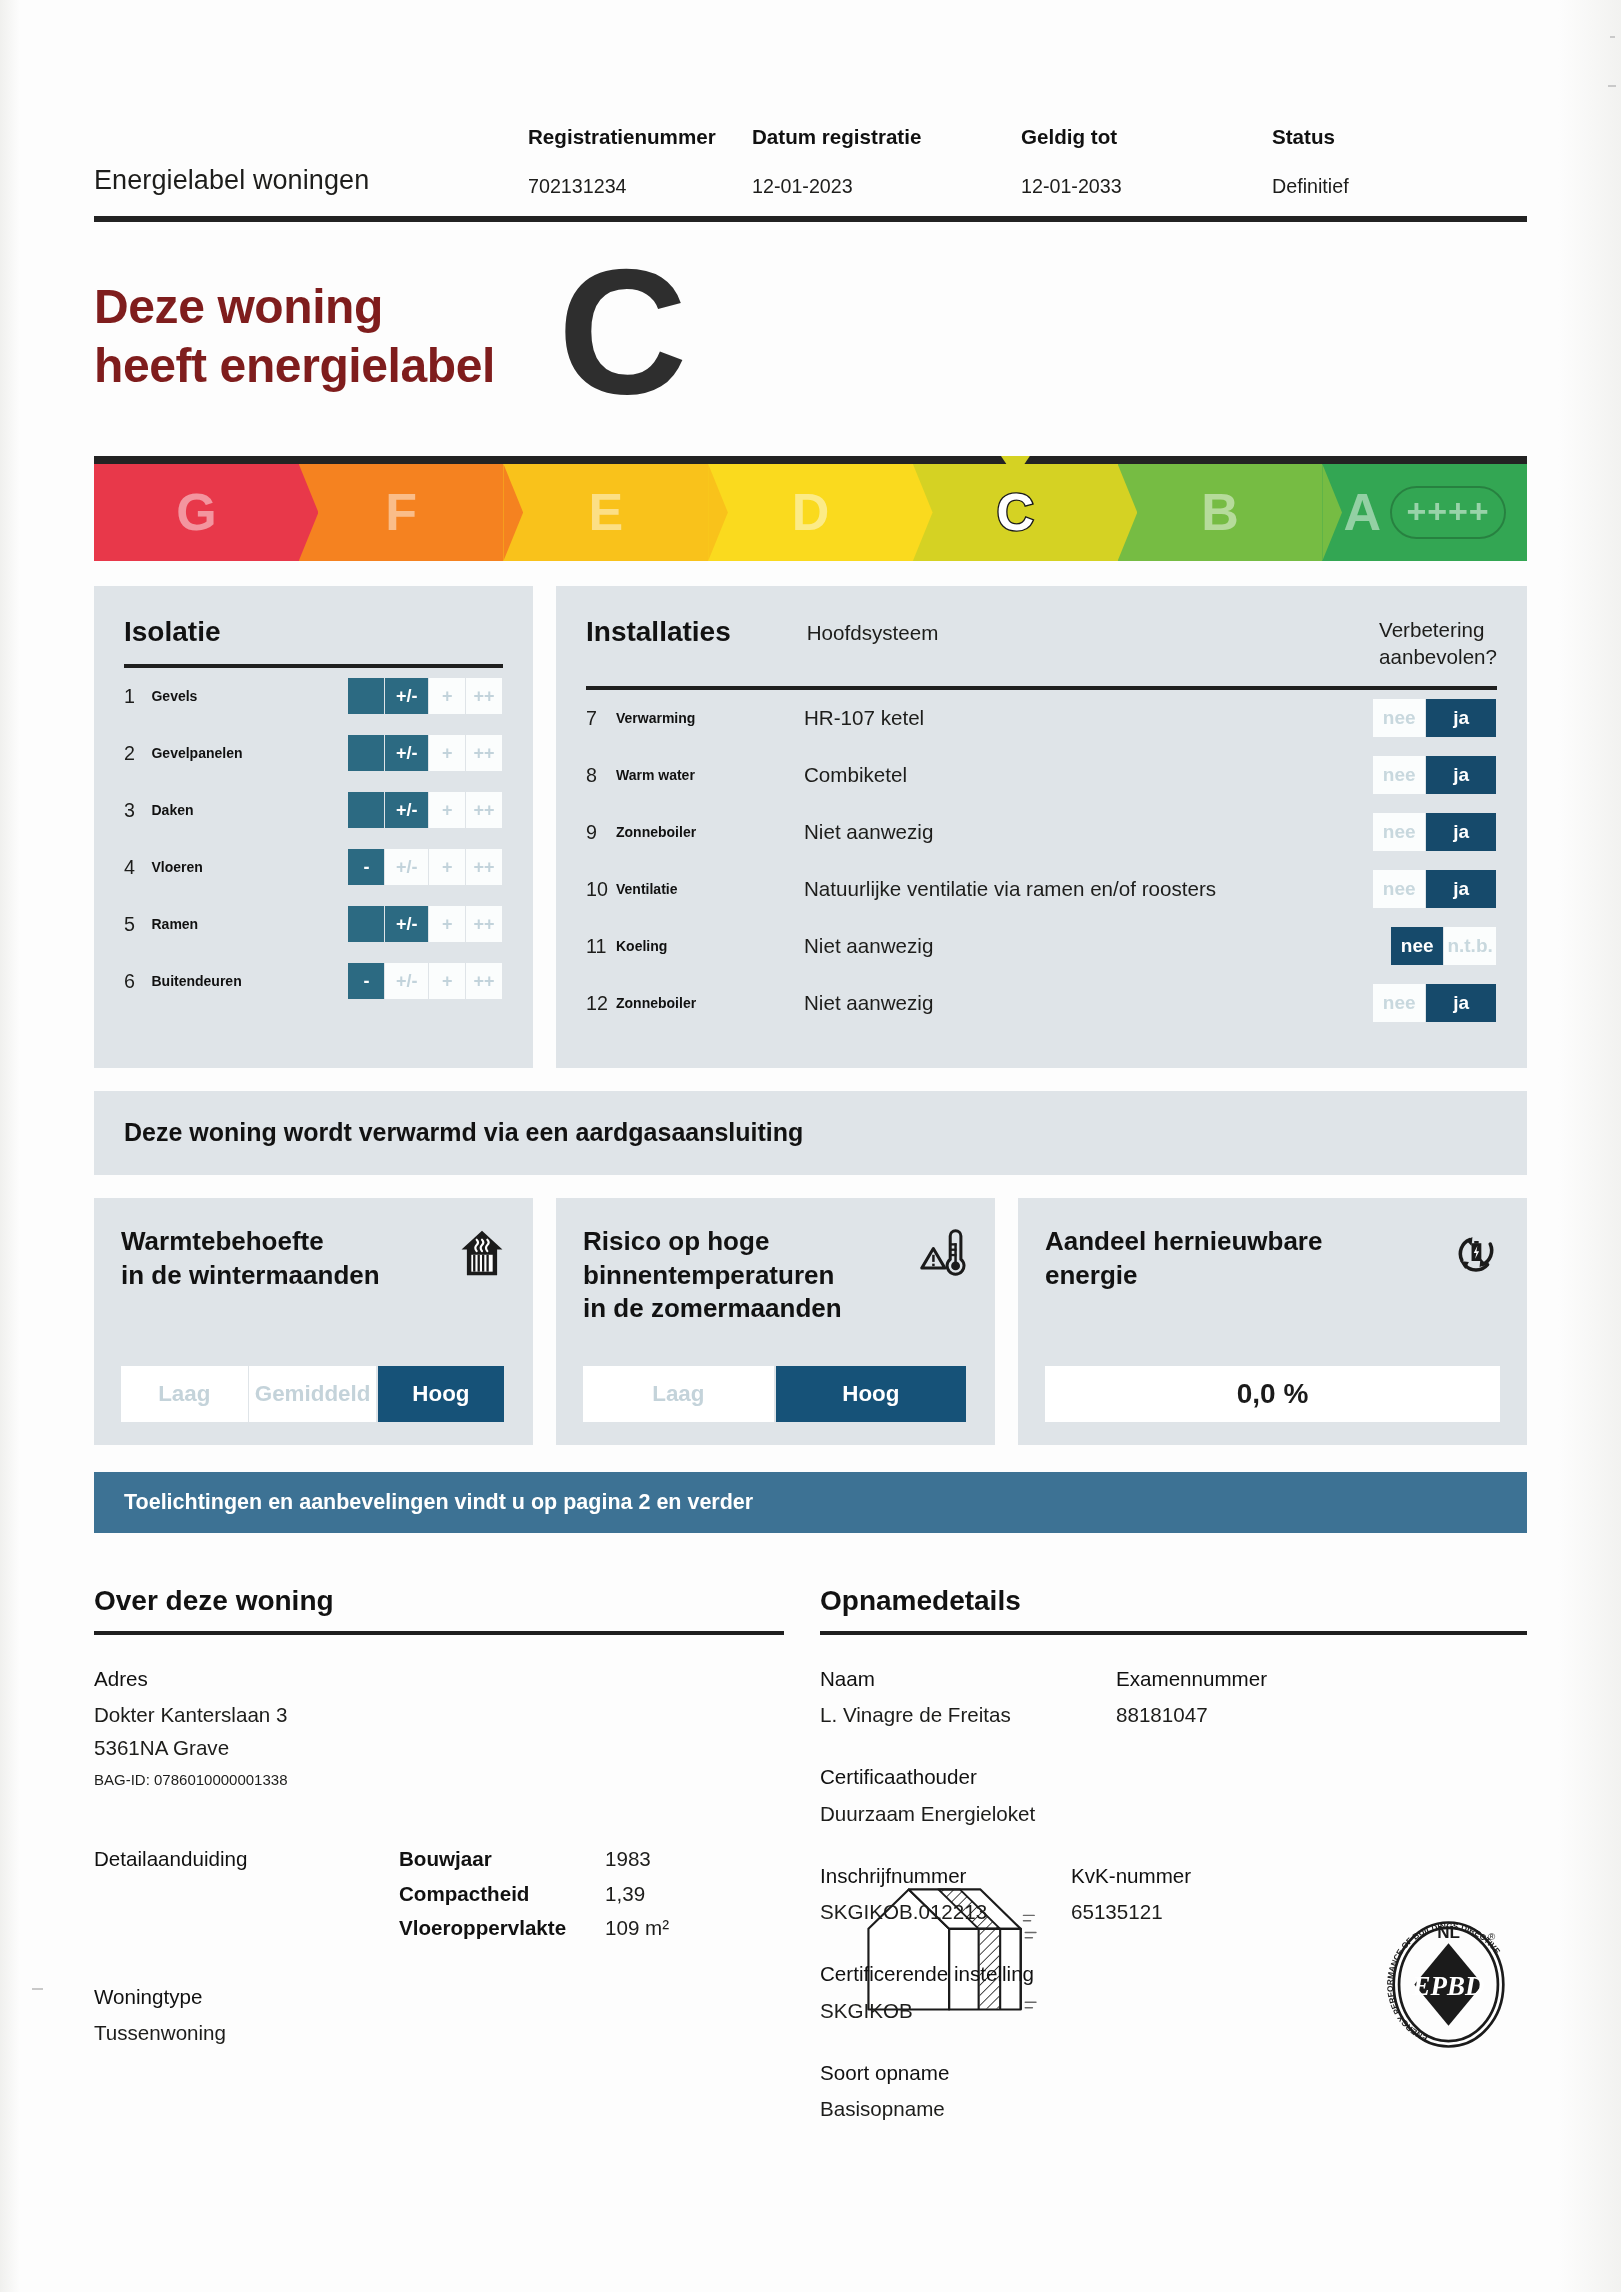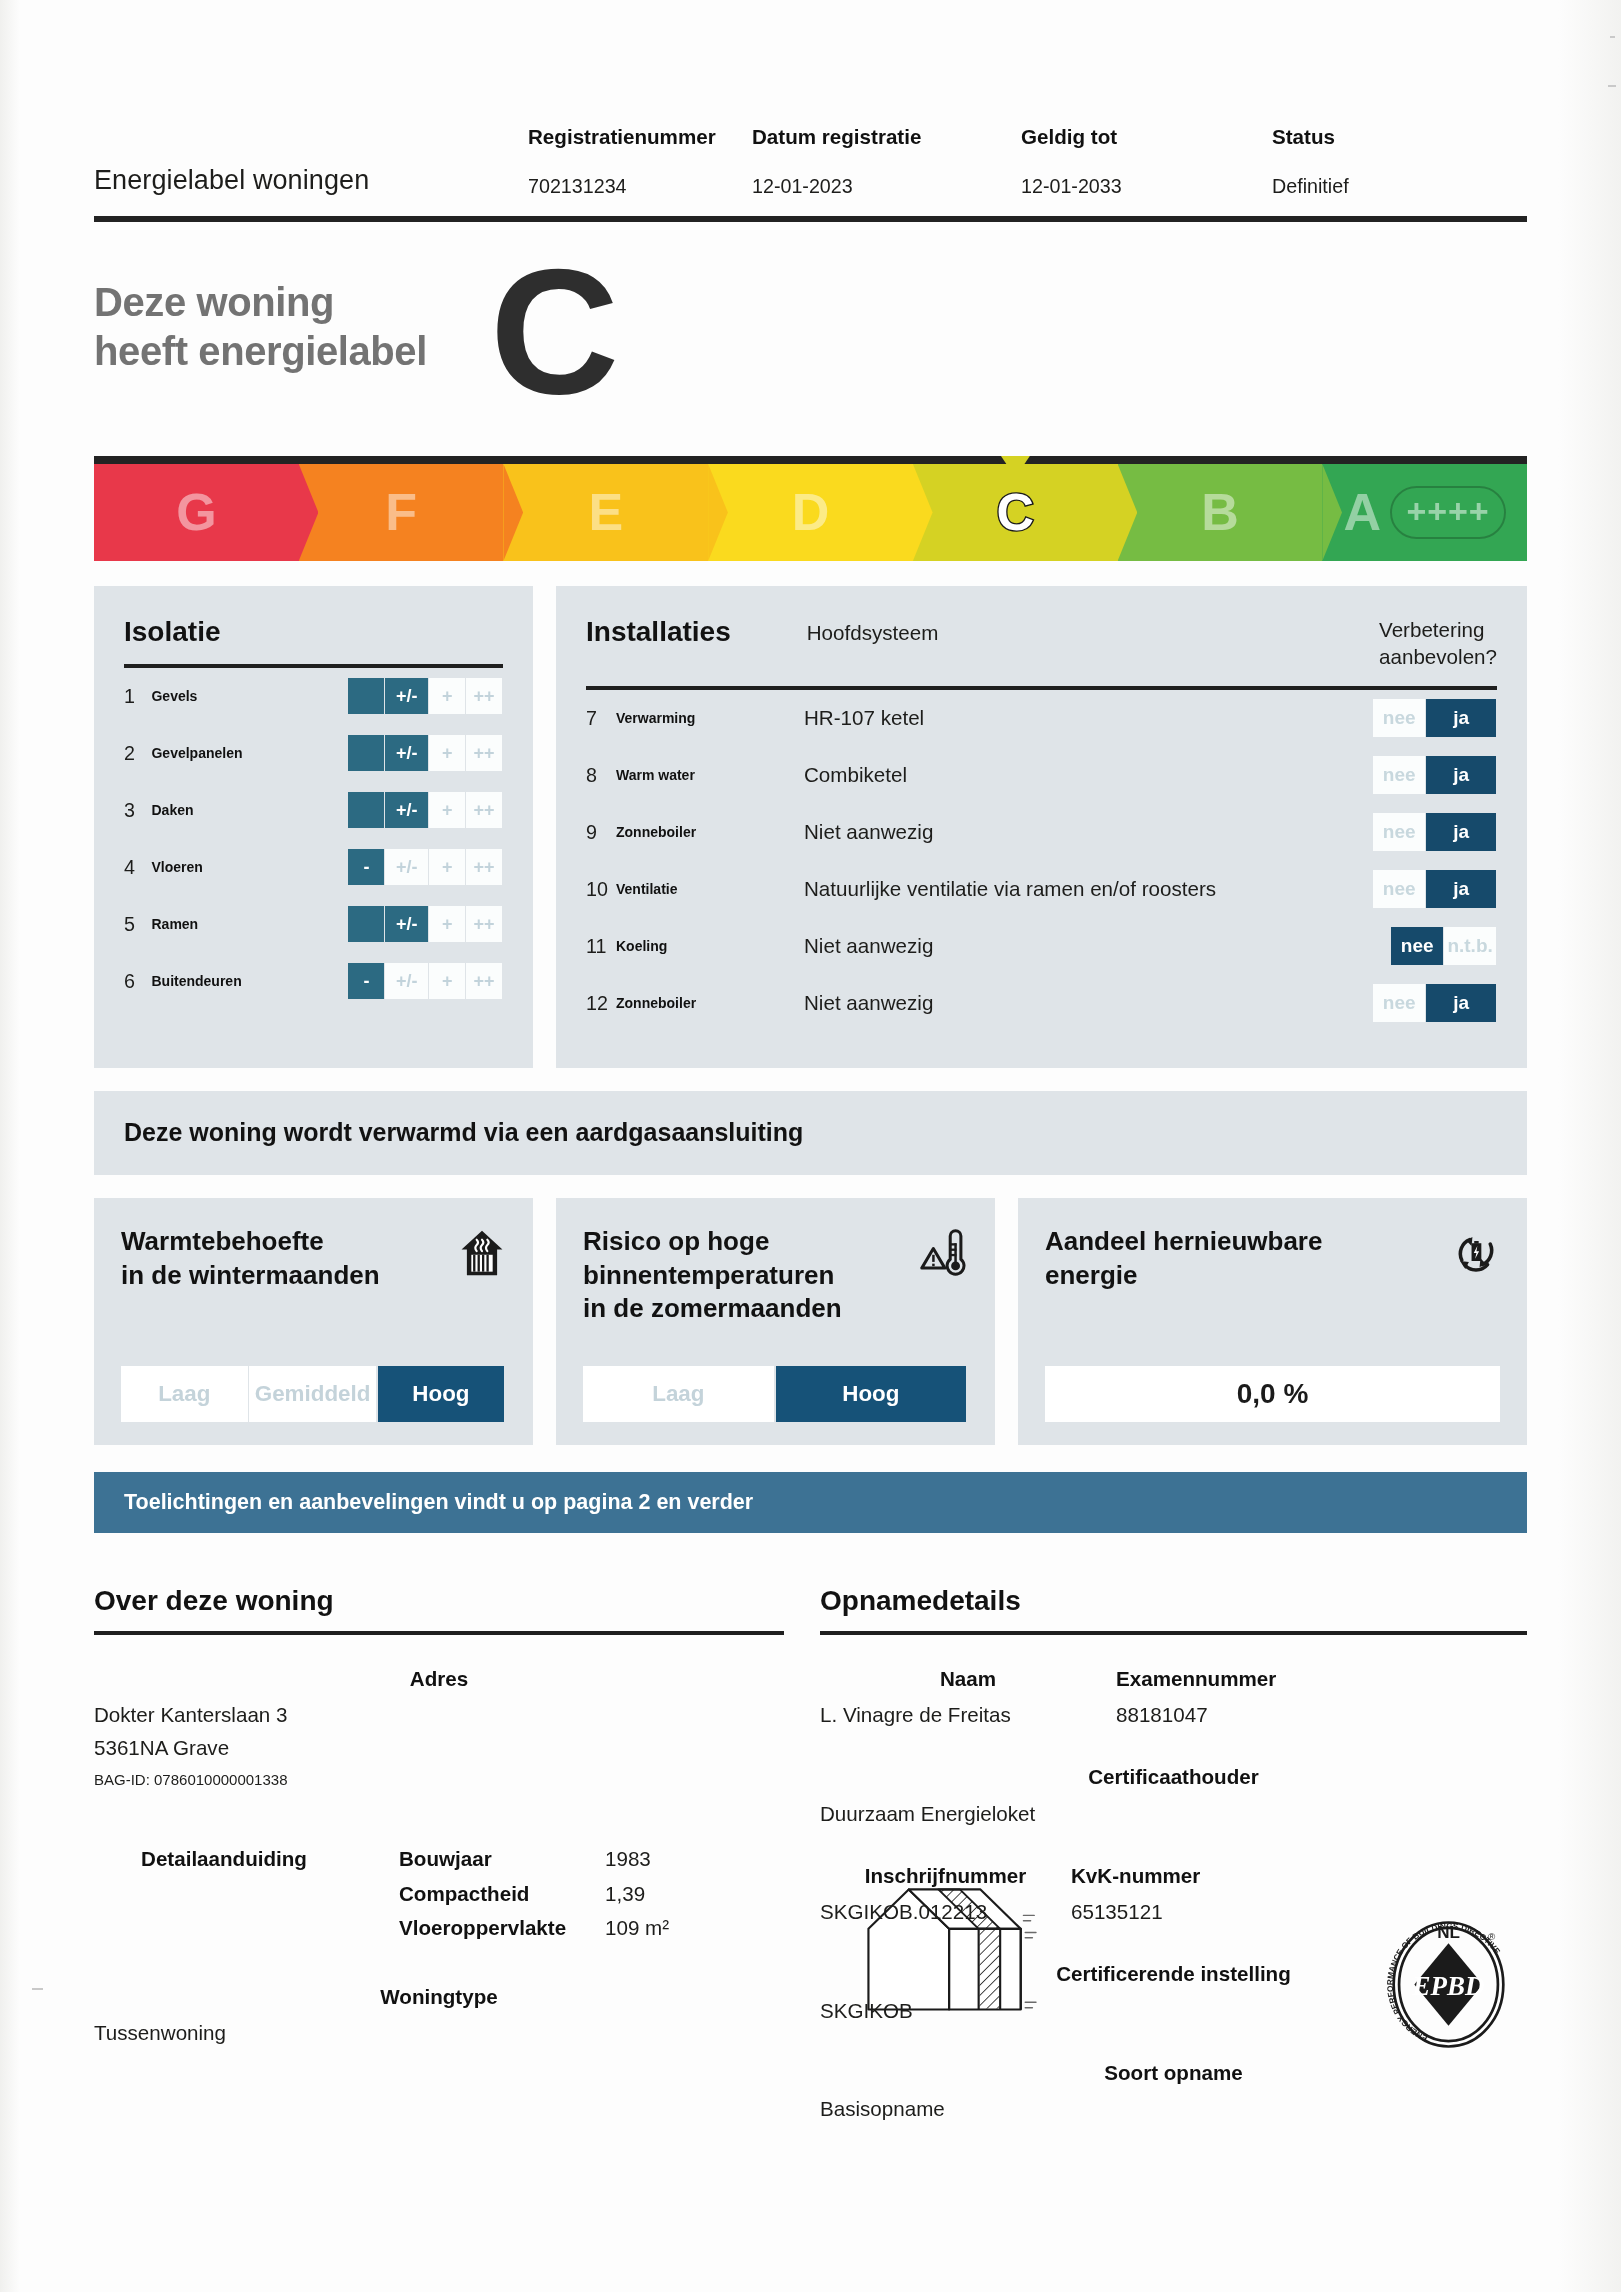"Deze woning" .headline { color: #737373 -> #7f1d1d; font-size: 40px -> 48px }
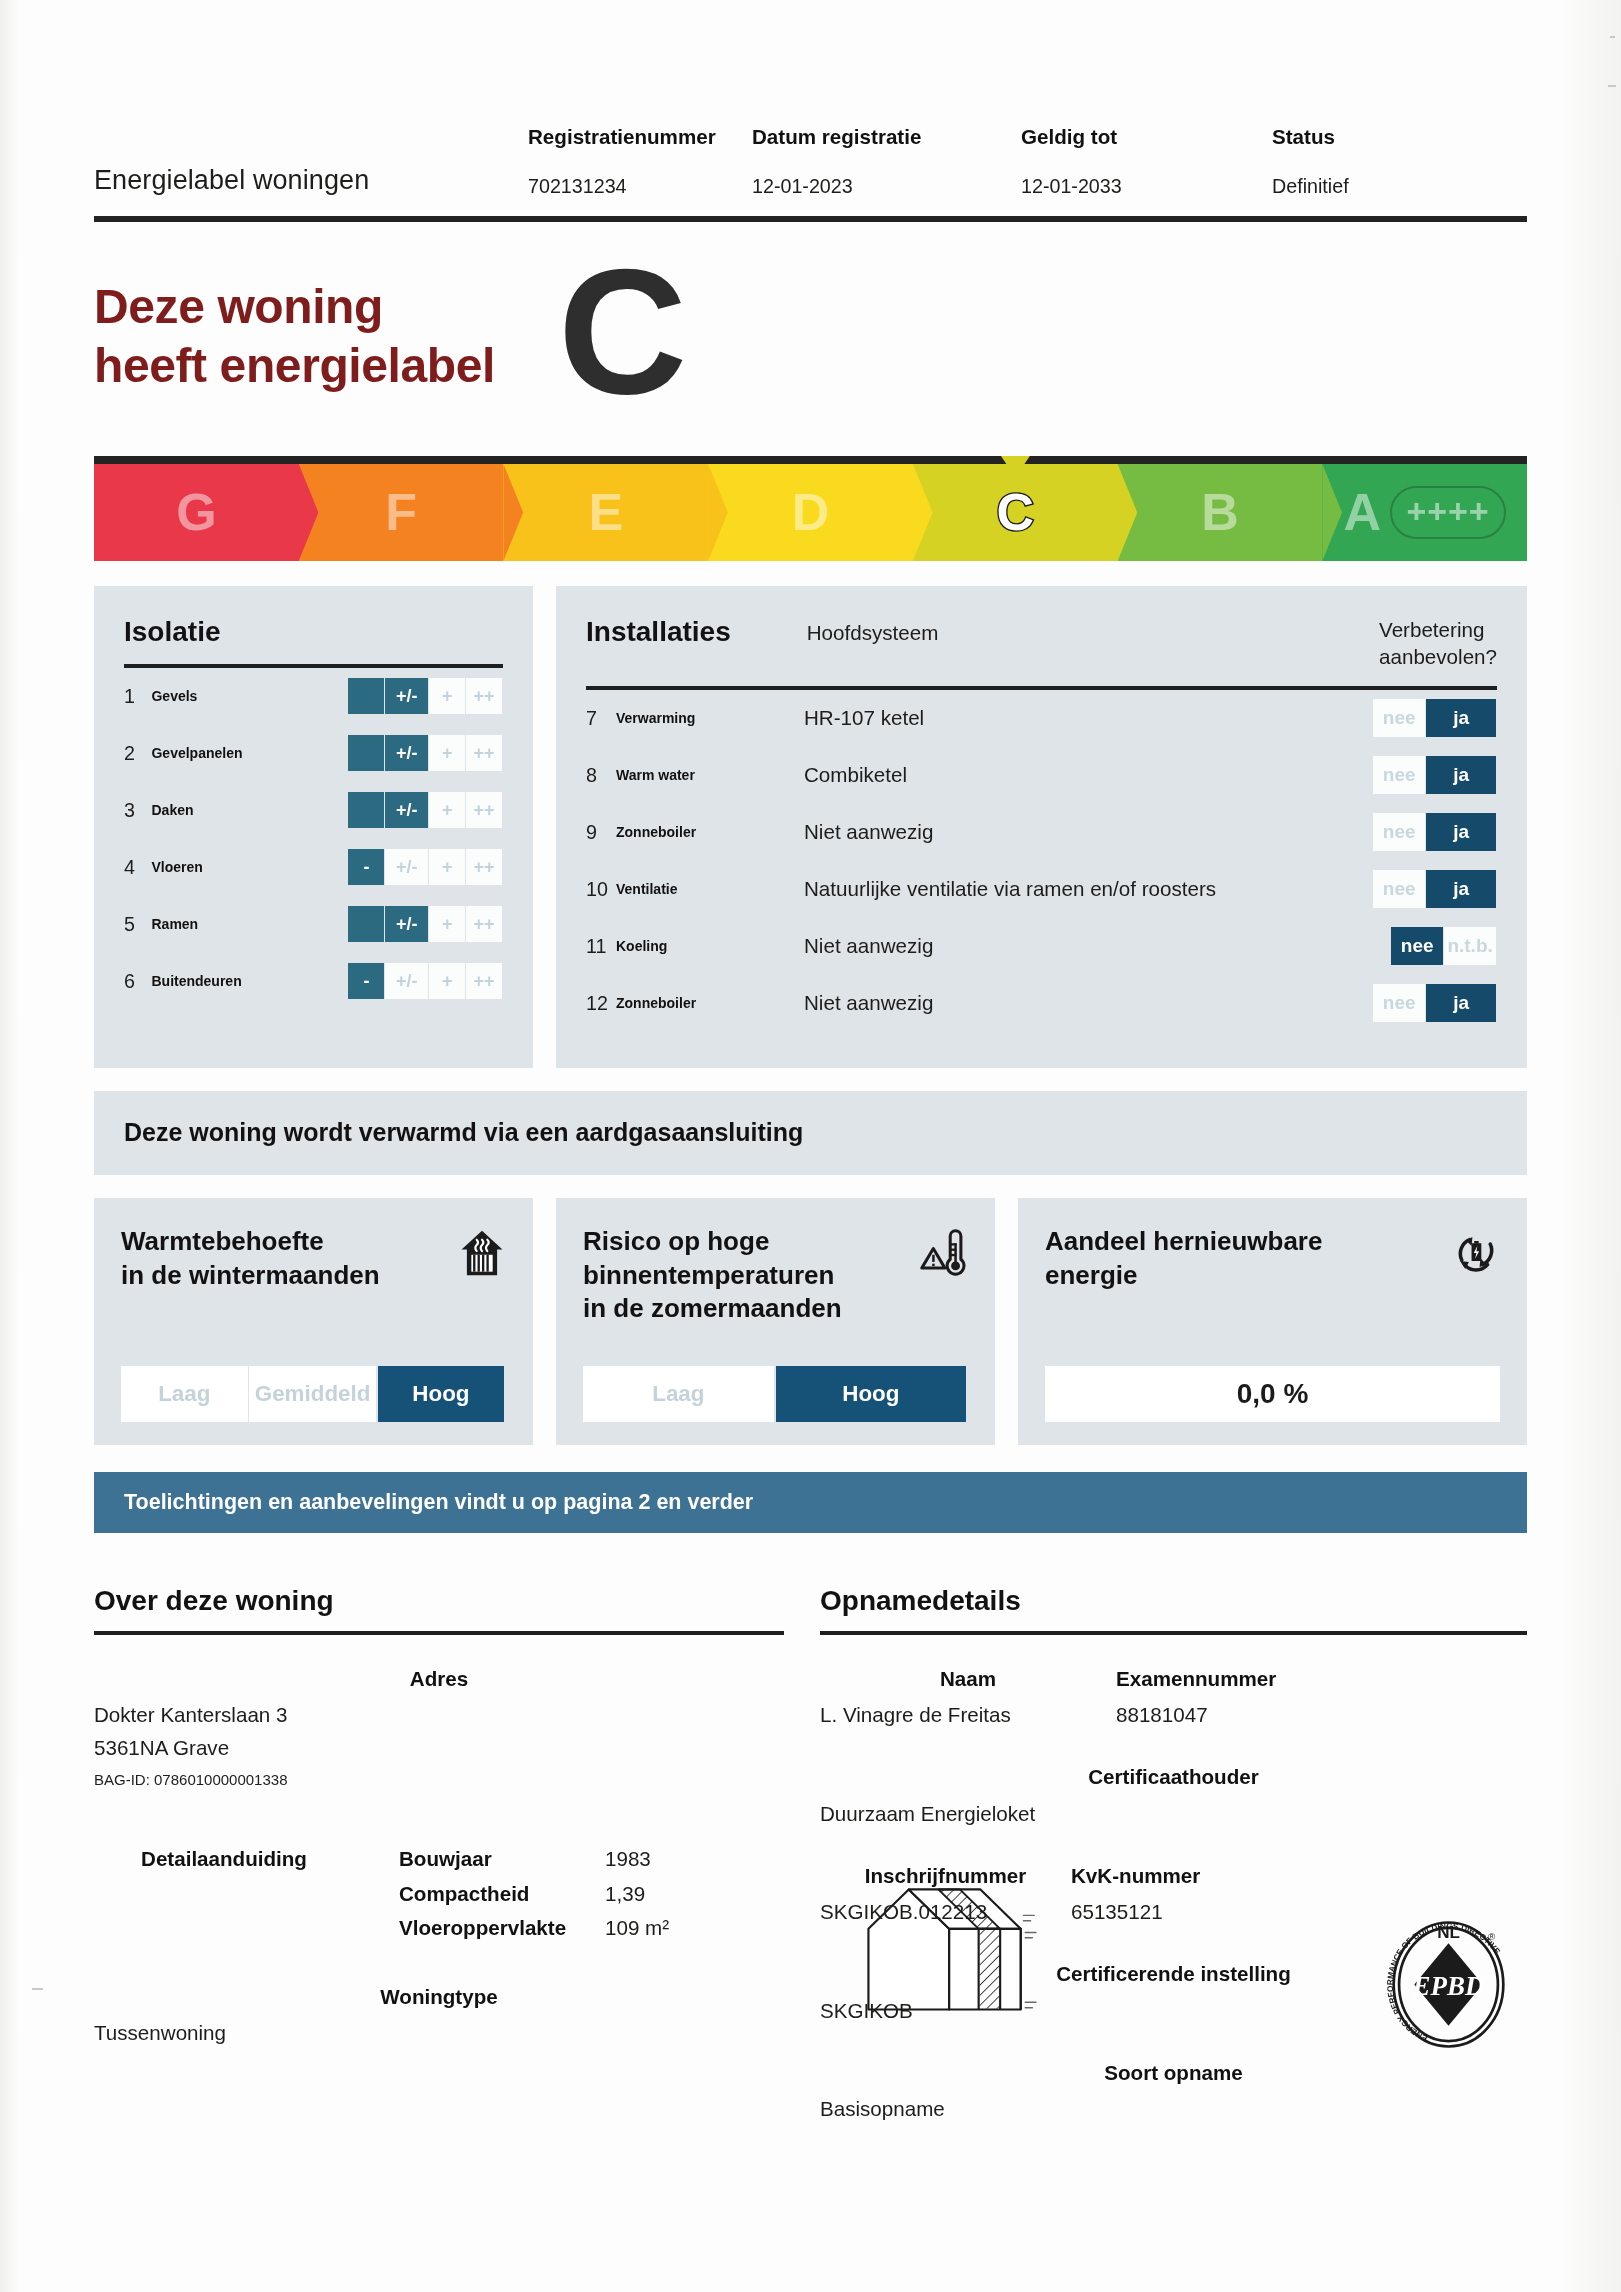"Adres" .fld-label { font-weight: bold -> normal; text-align: center -> none }
